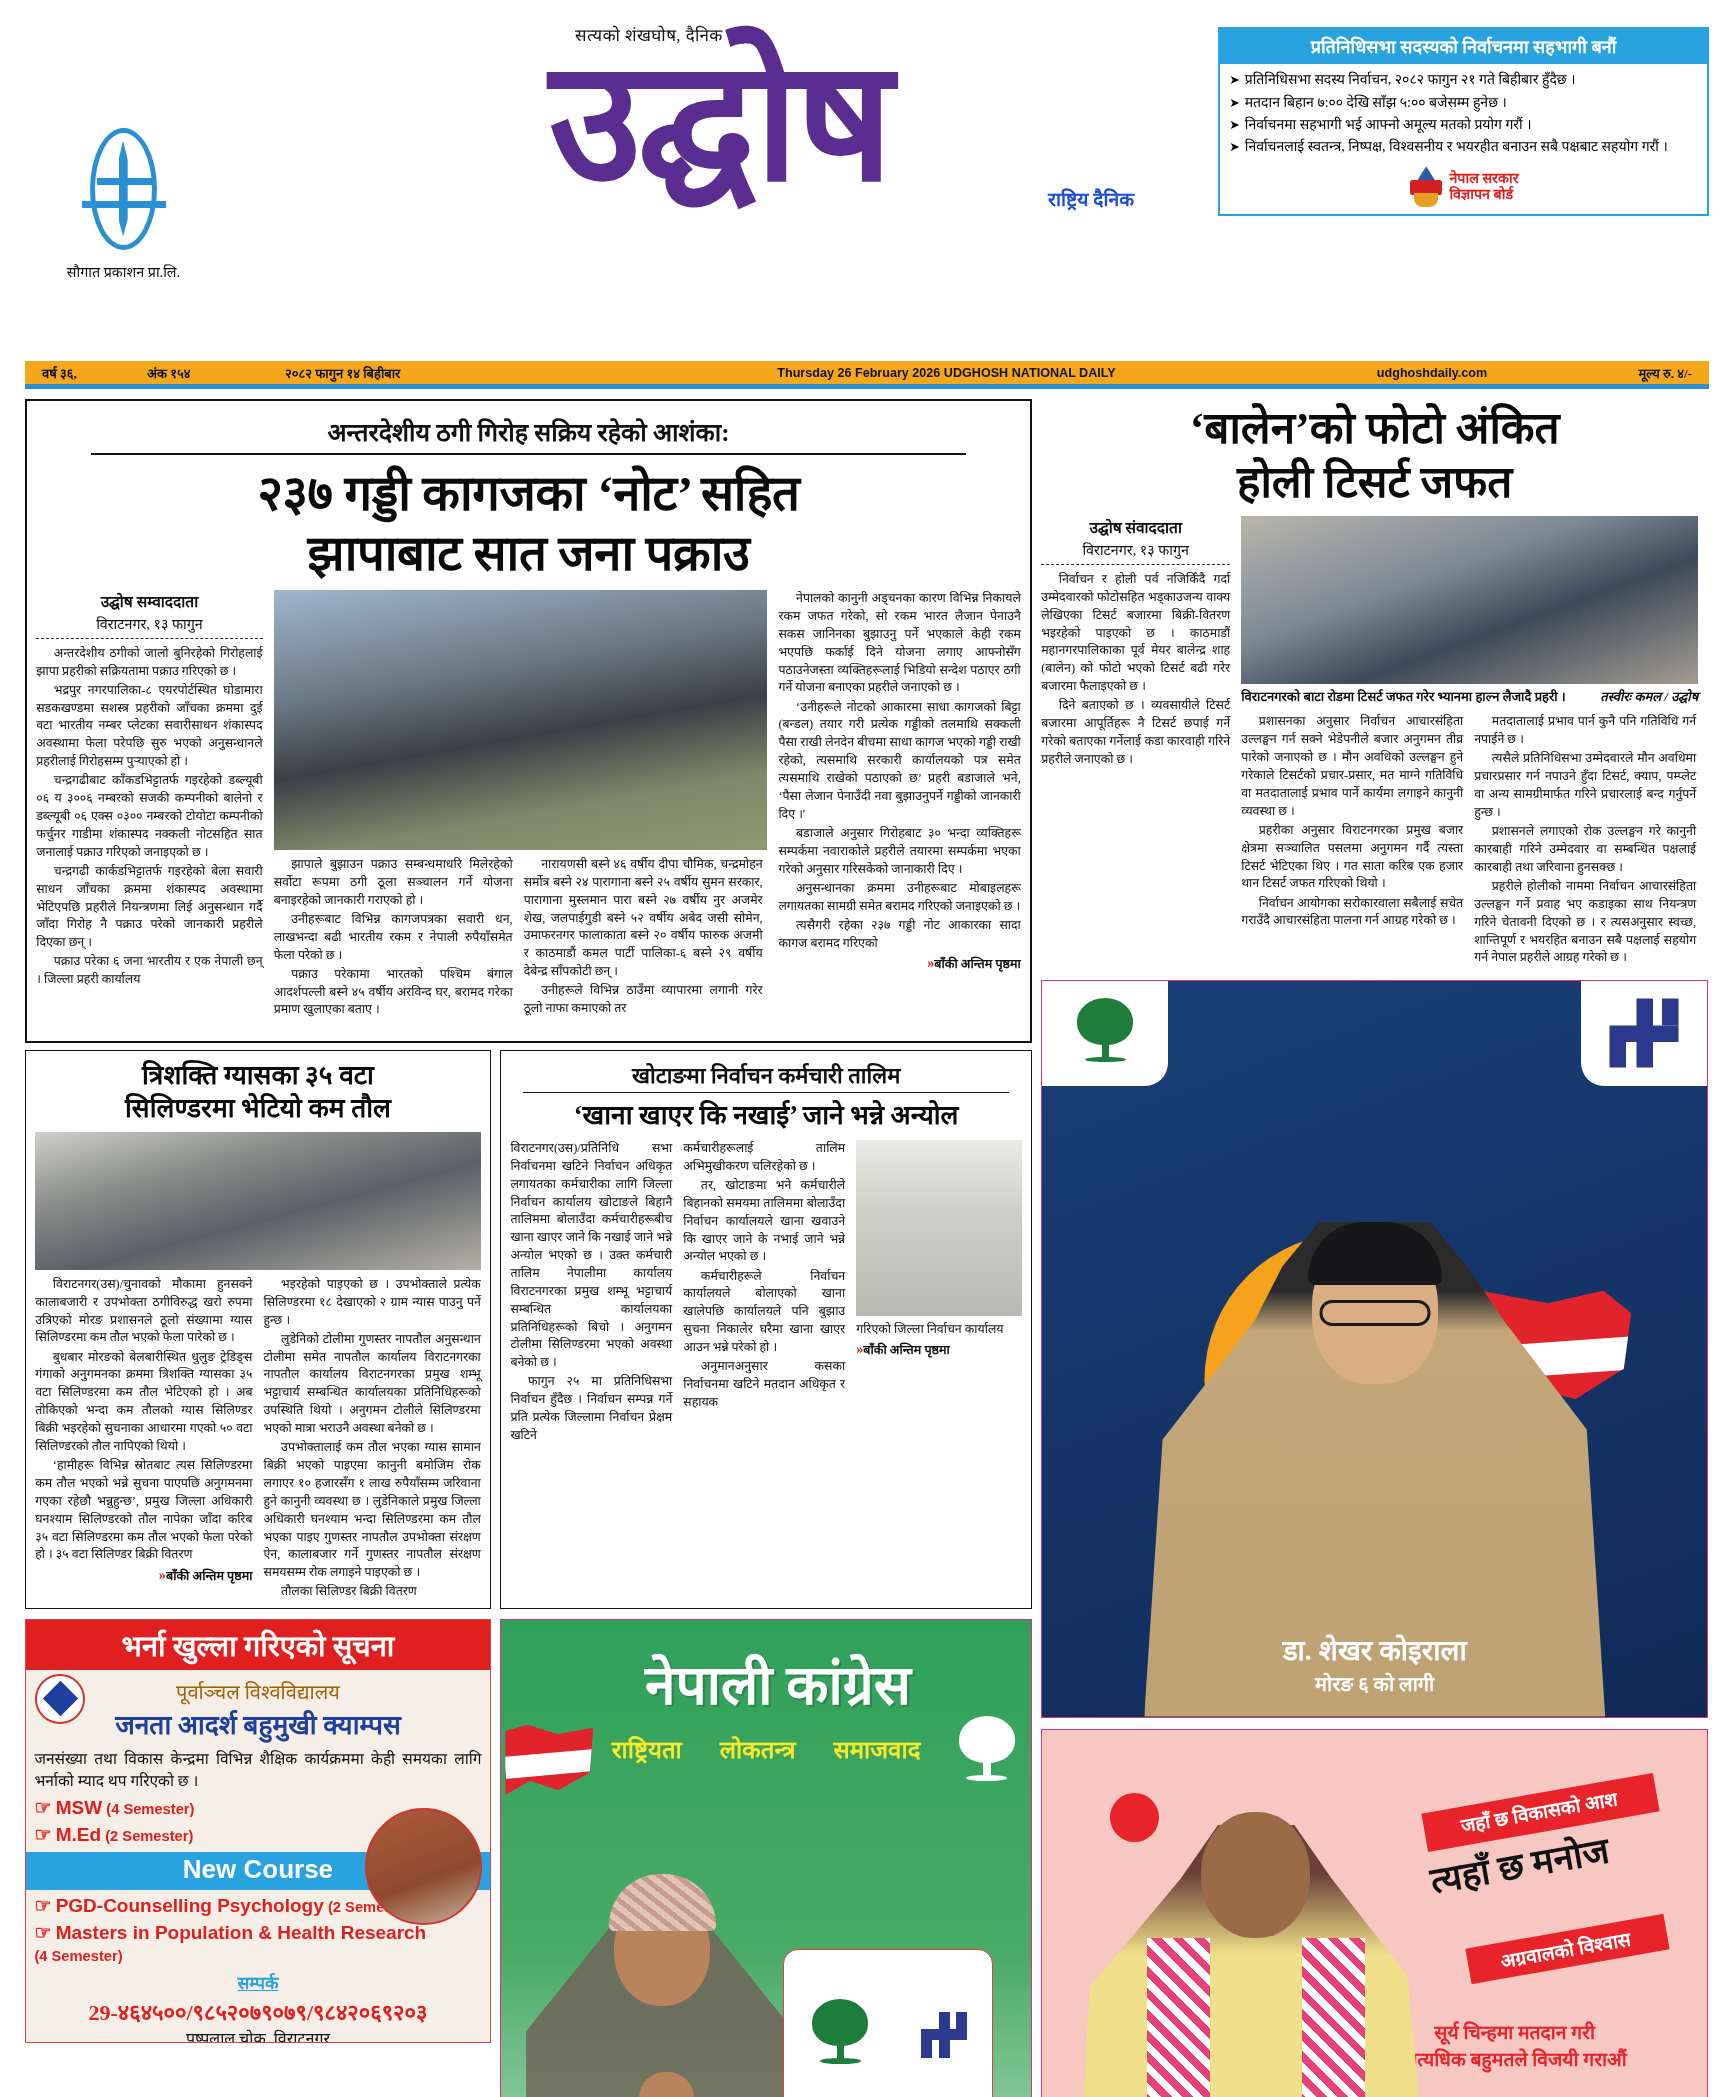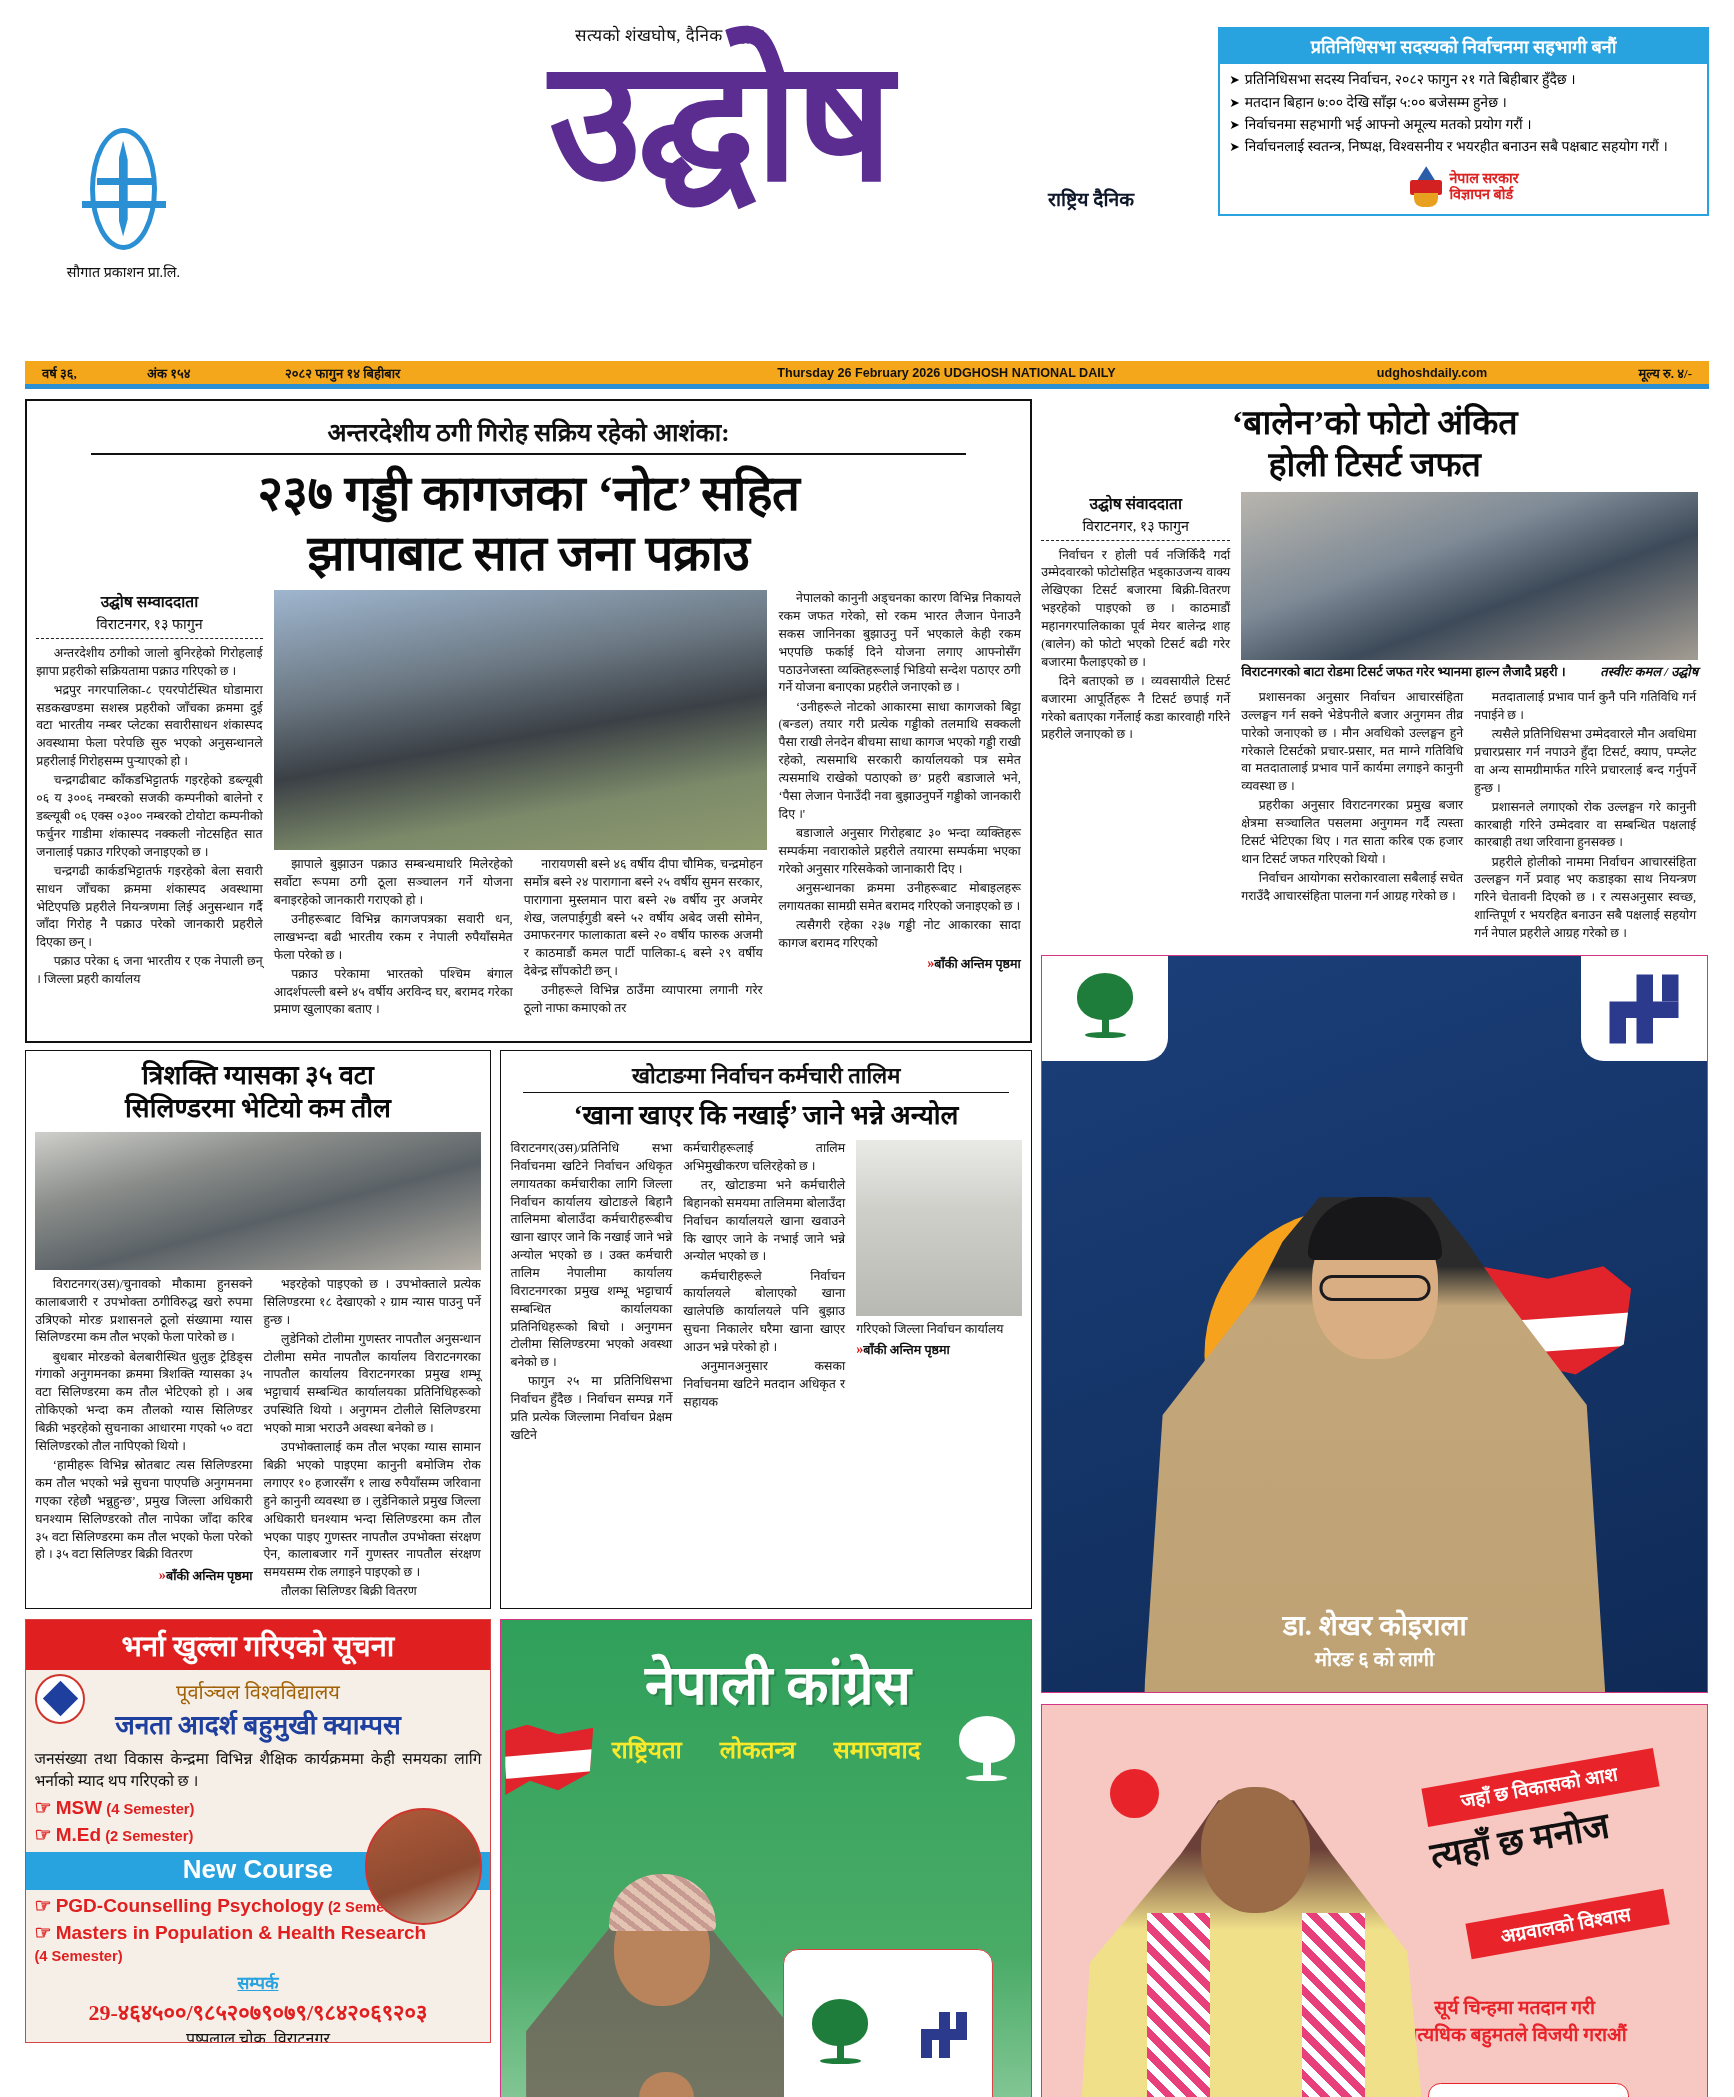"राष्ट्रिय दैनिक" .mh-sub { color: #0f172a -> #1d4ed8 }
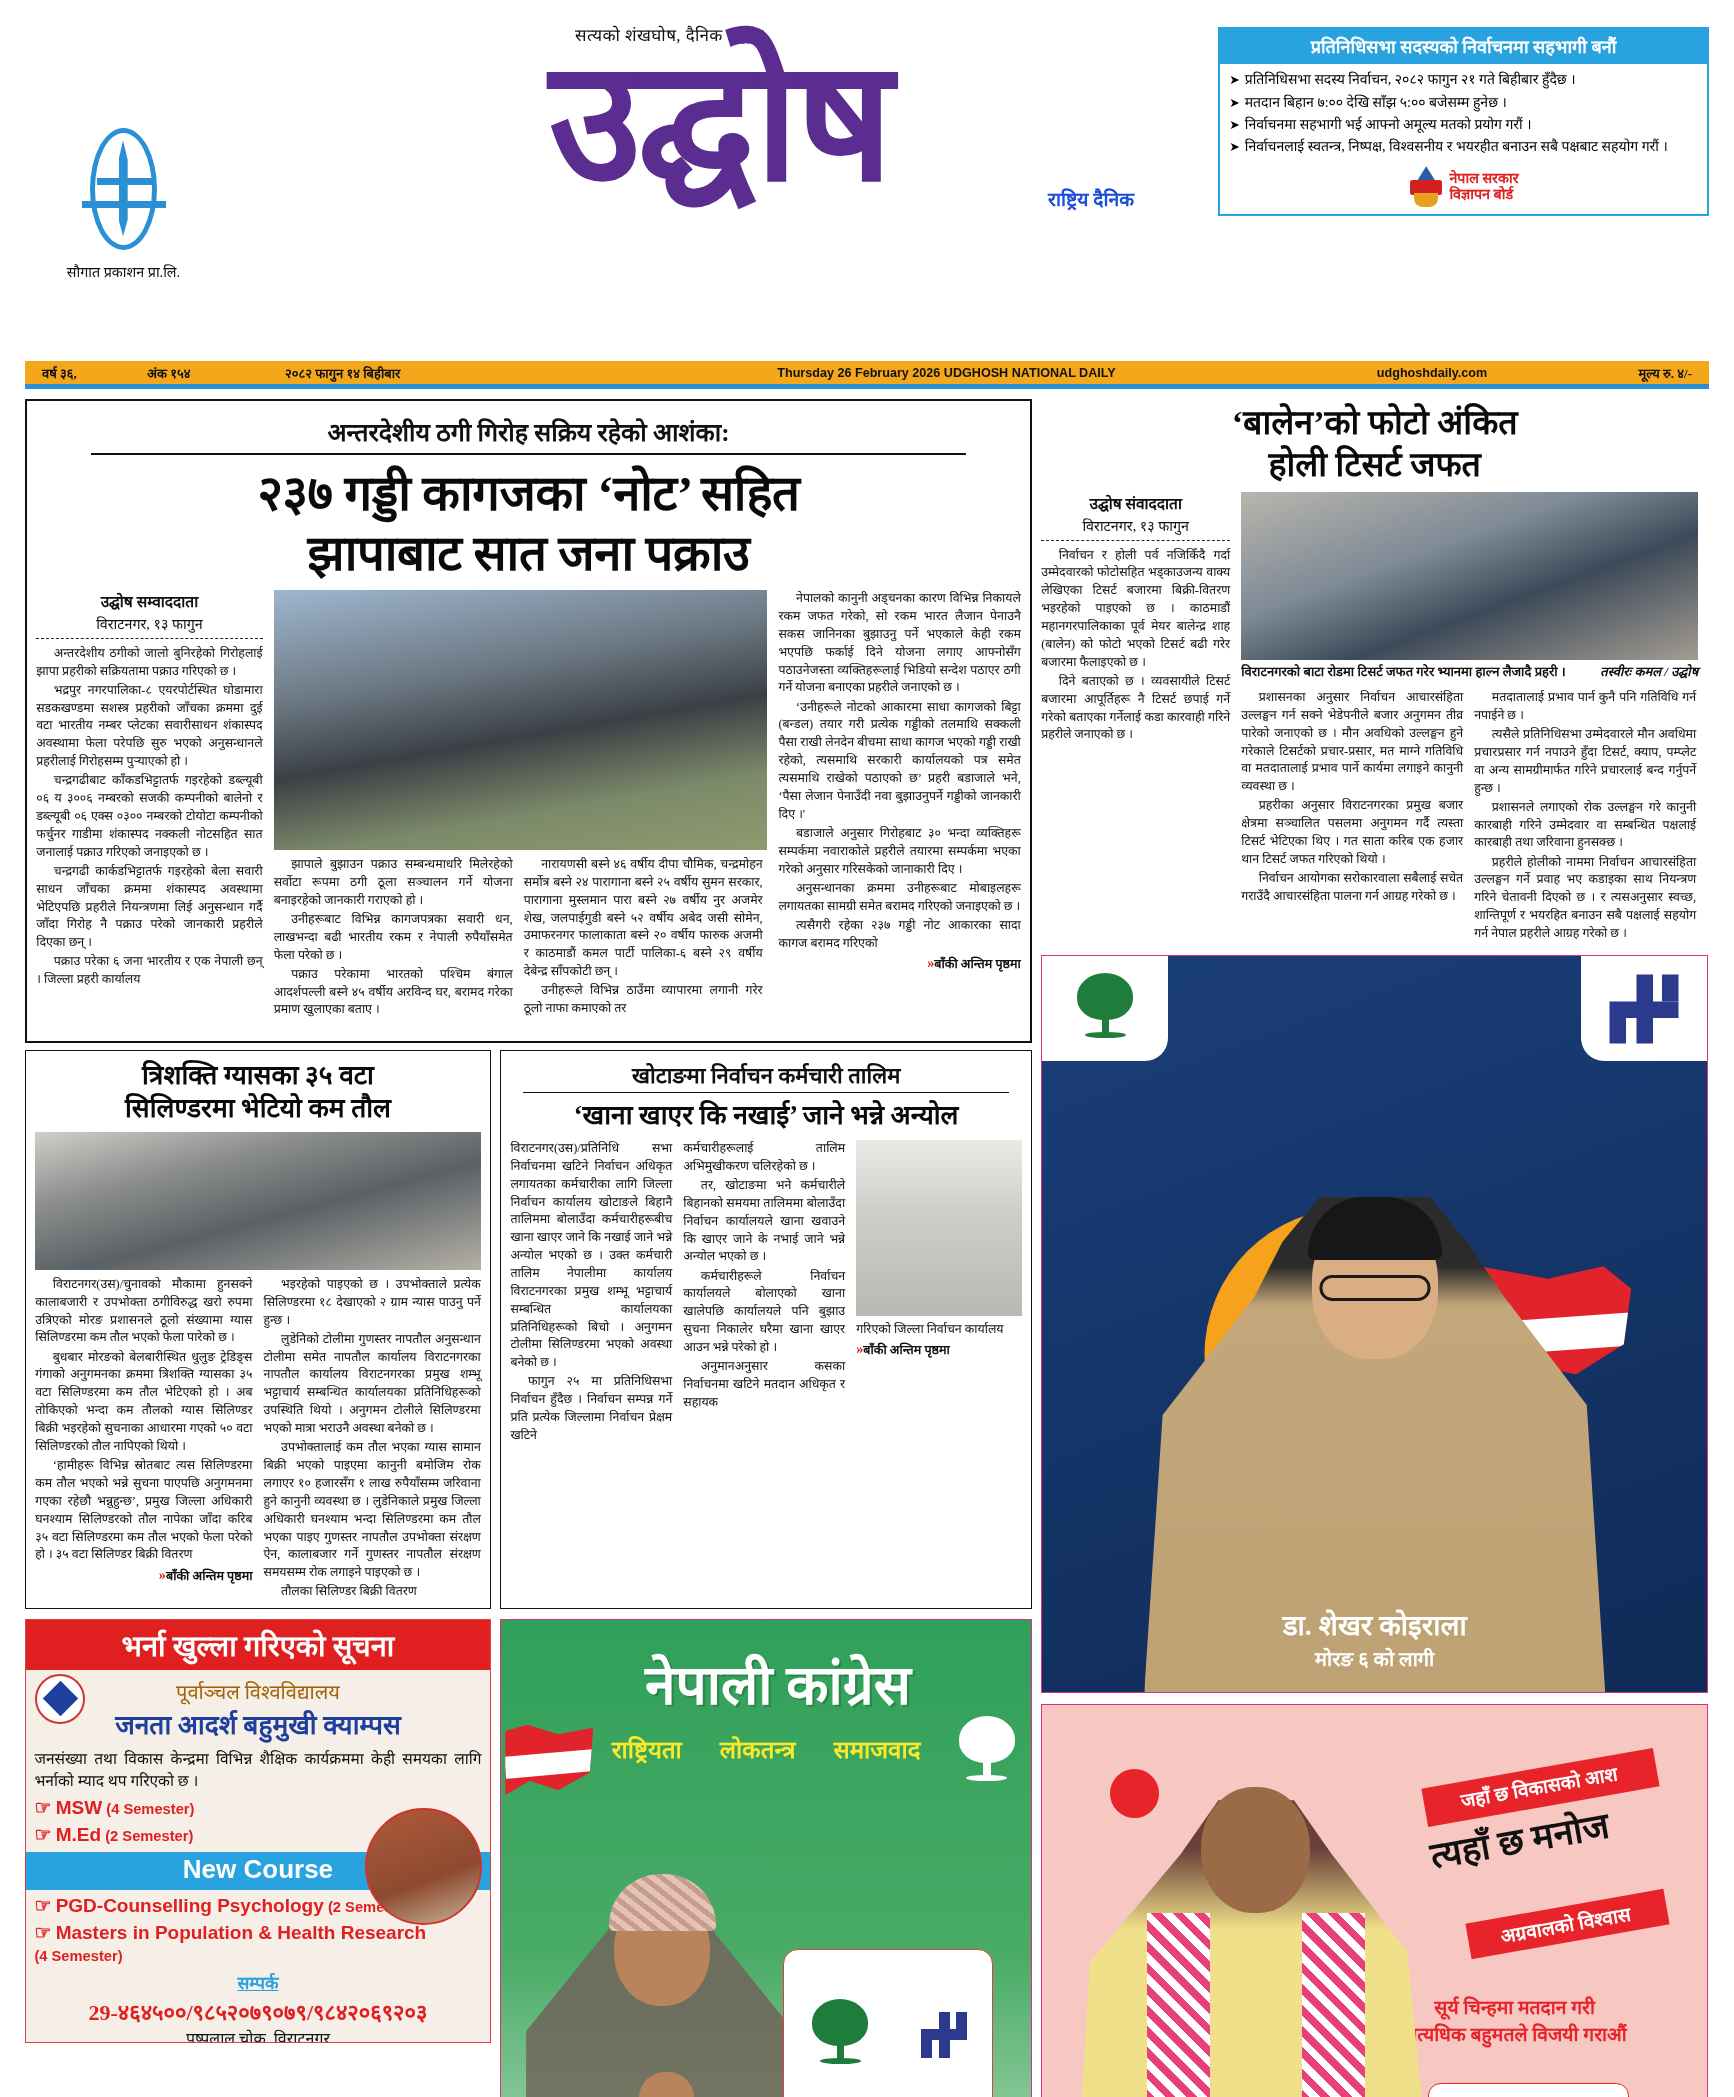"‘बालेन’को फोटो अंकित" .right-head { font-size: 34px -> 44px }
